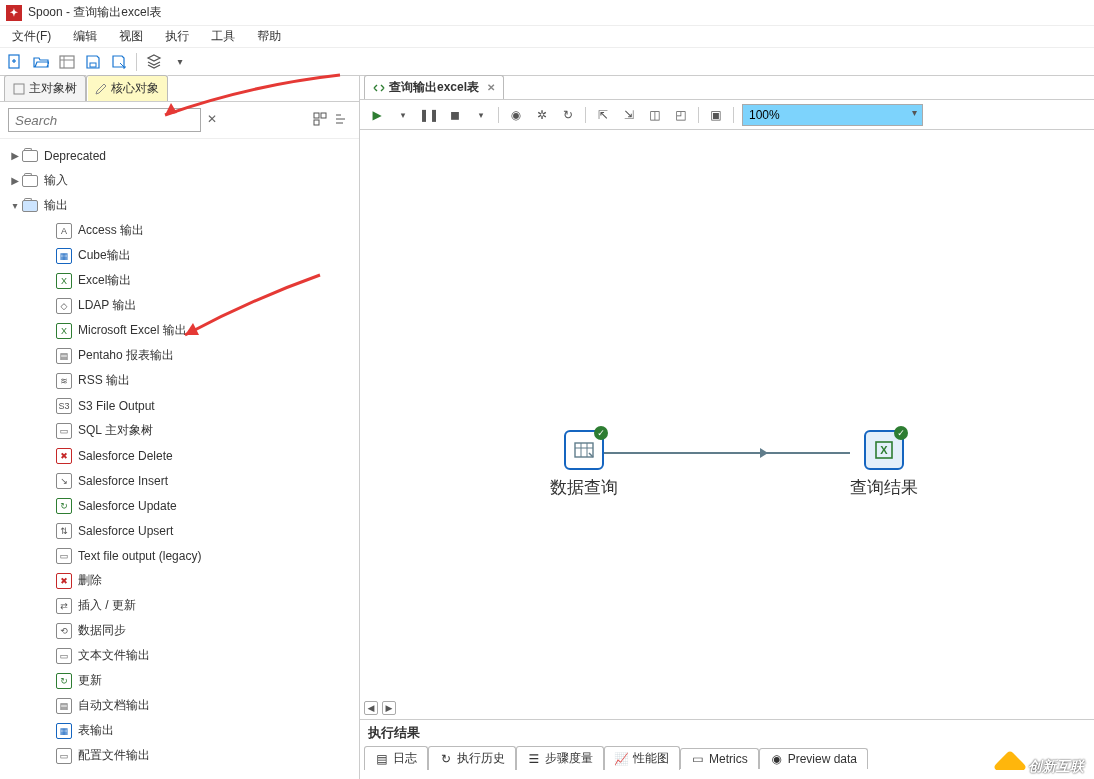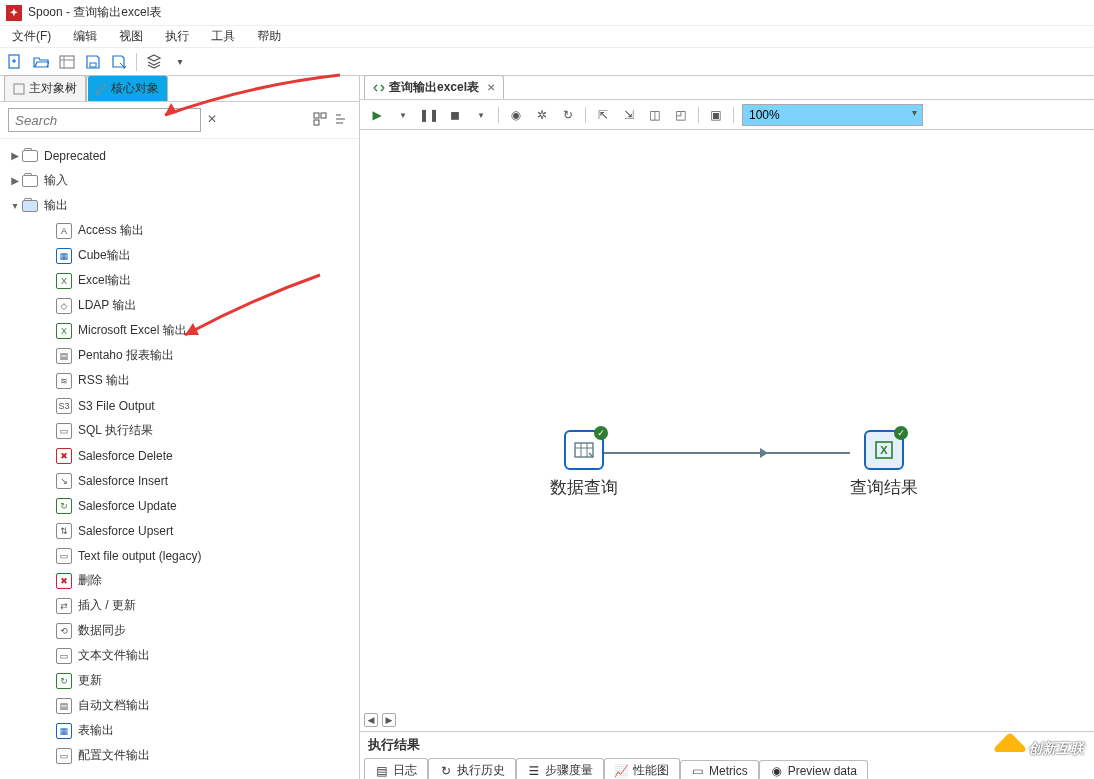"核心对象" .side-tab.active { background: #0ea5e9 -> #fef9c3 }
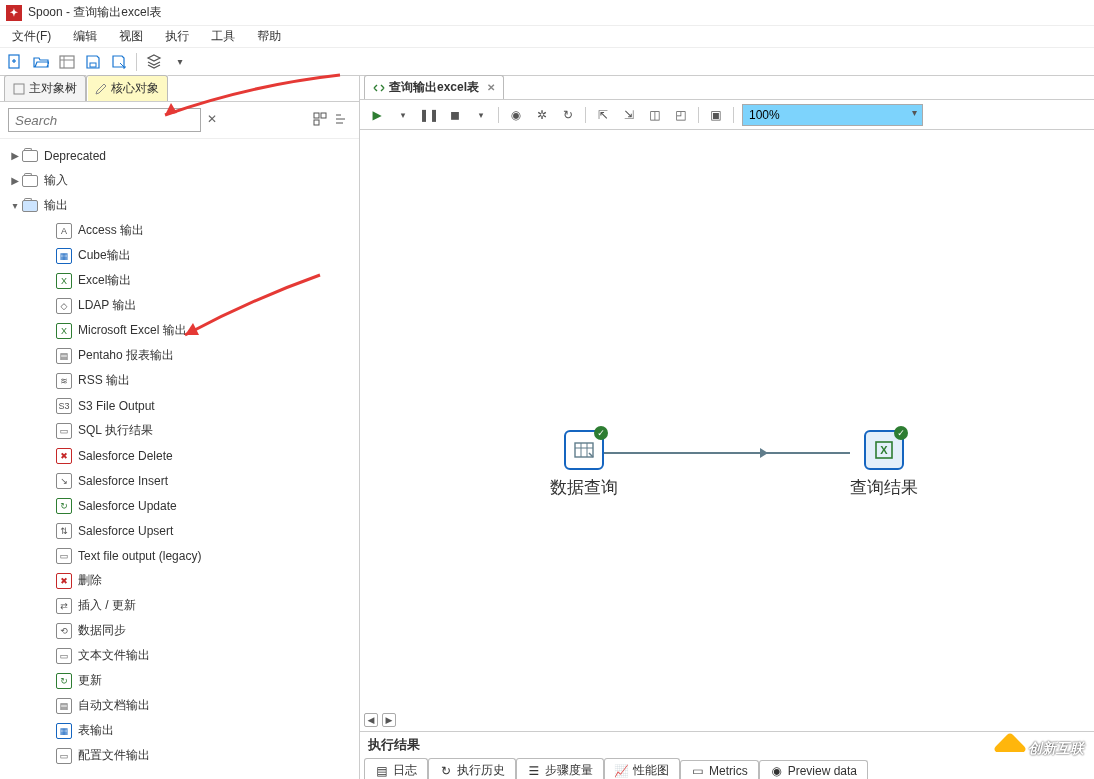"SQL 执行结果" span { text: 执行结果 -> 主对象树 }
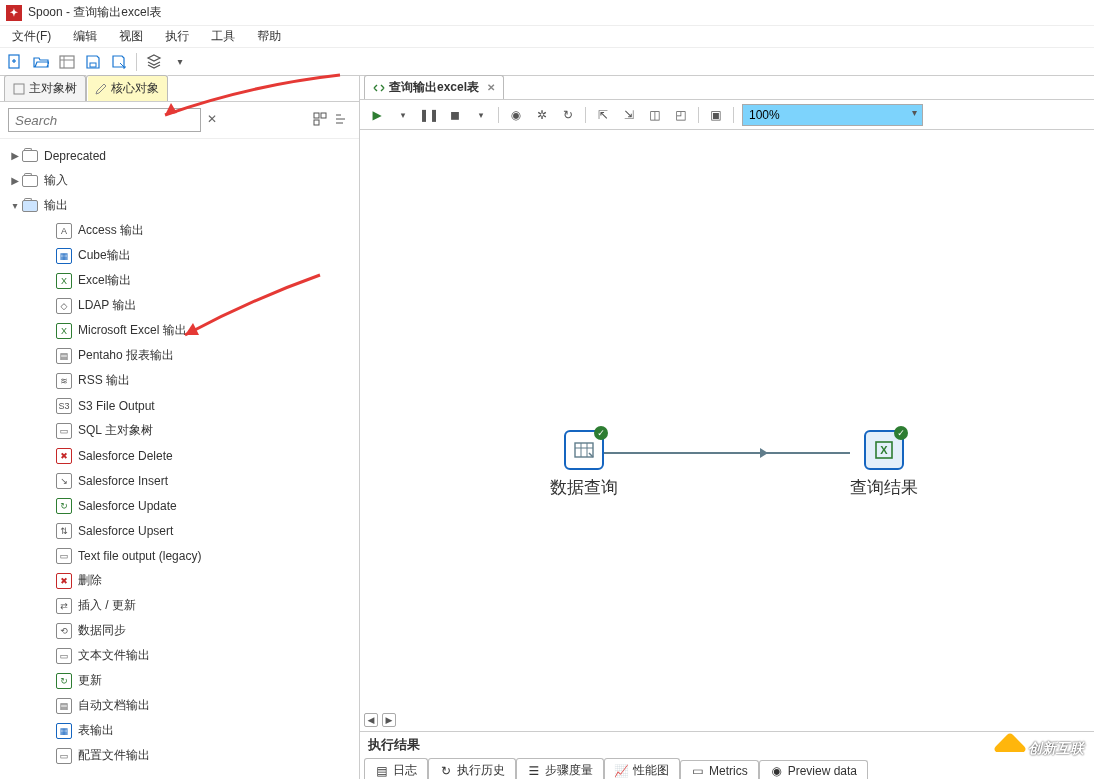"执行结果" .results-panel { height: 48px -> 60px }
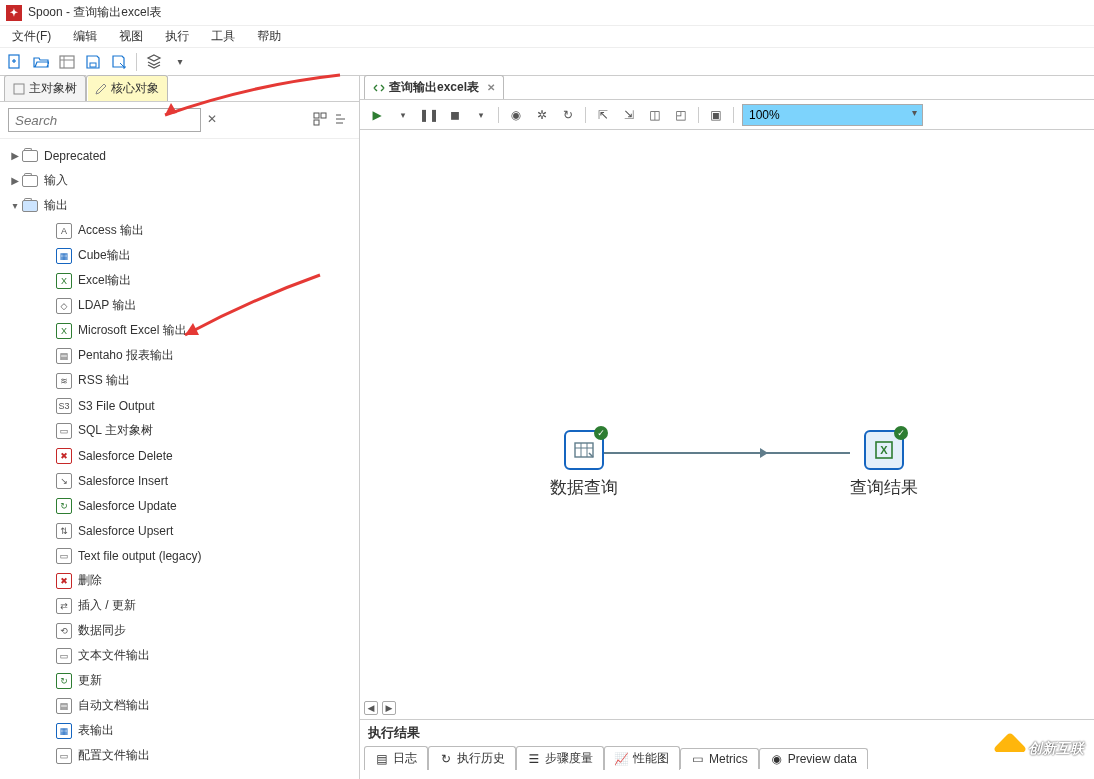"创新互联" .brand { bottom: 18px -> 0 }
